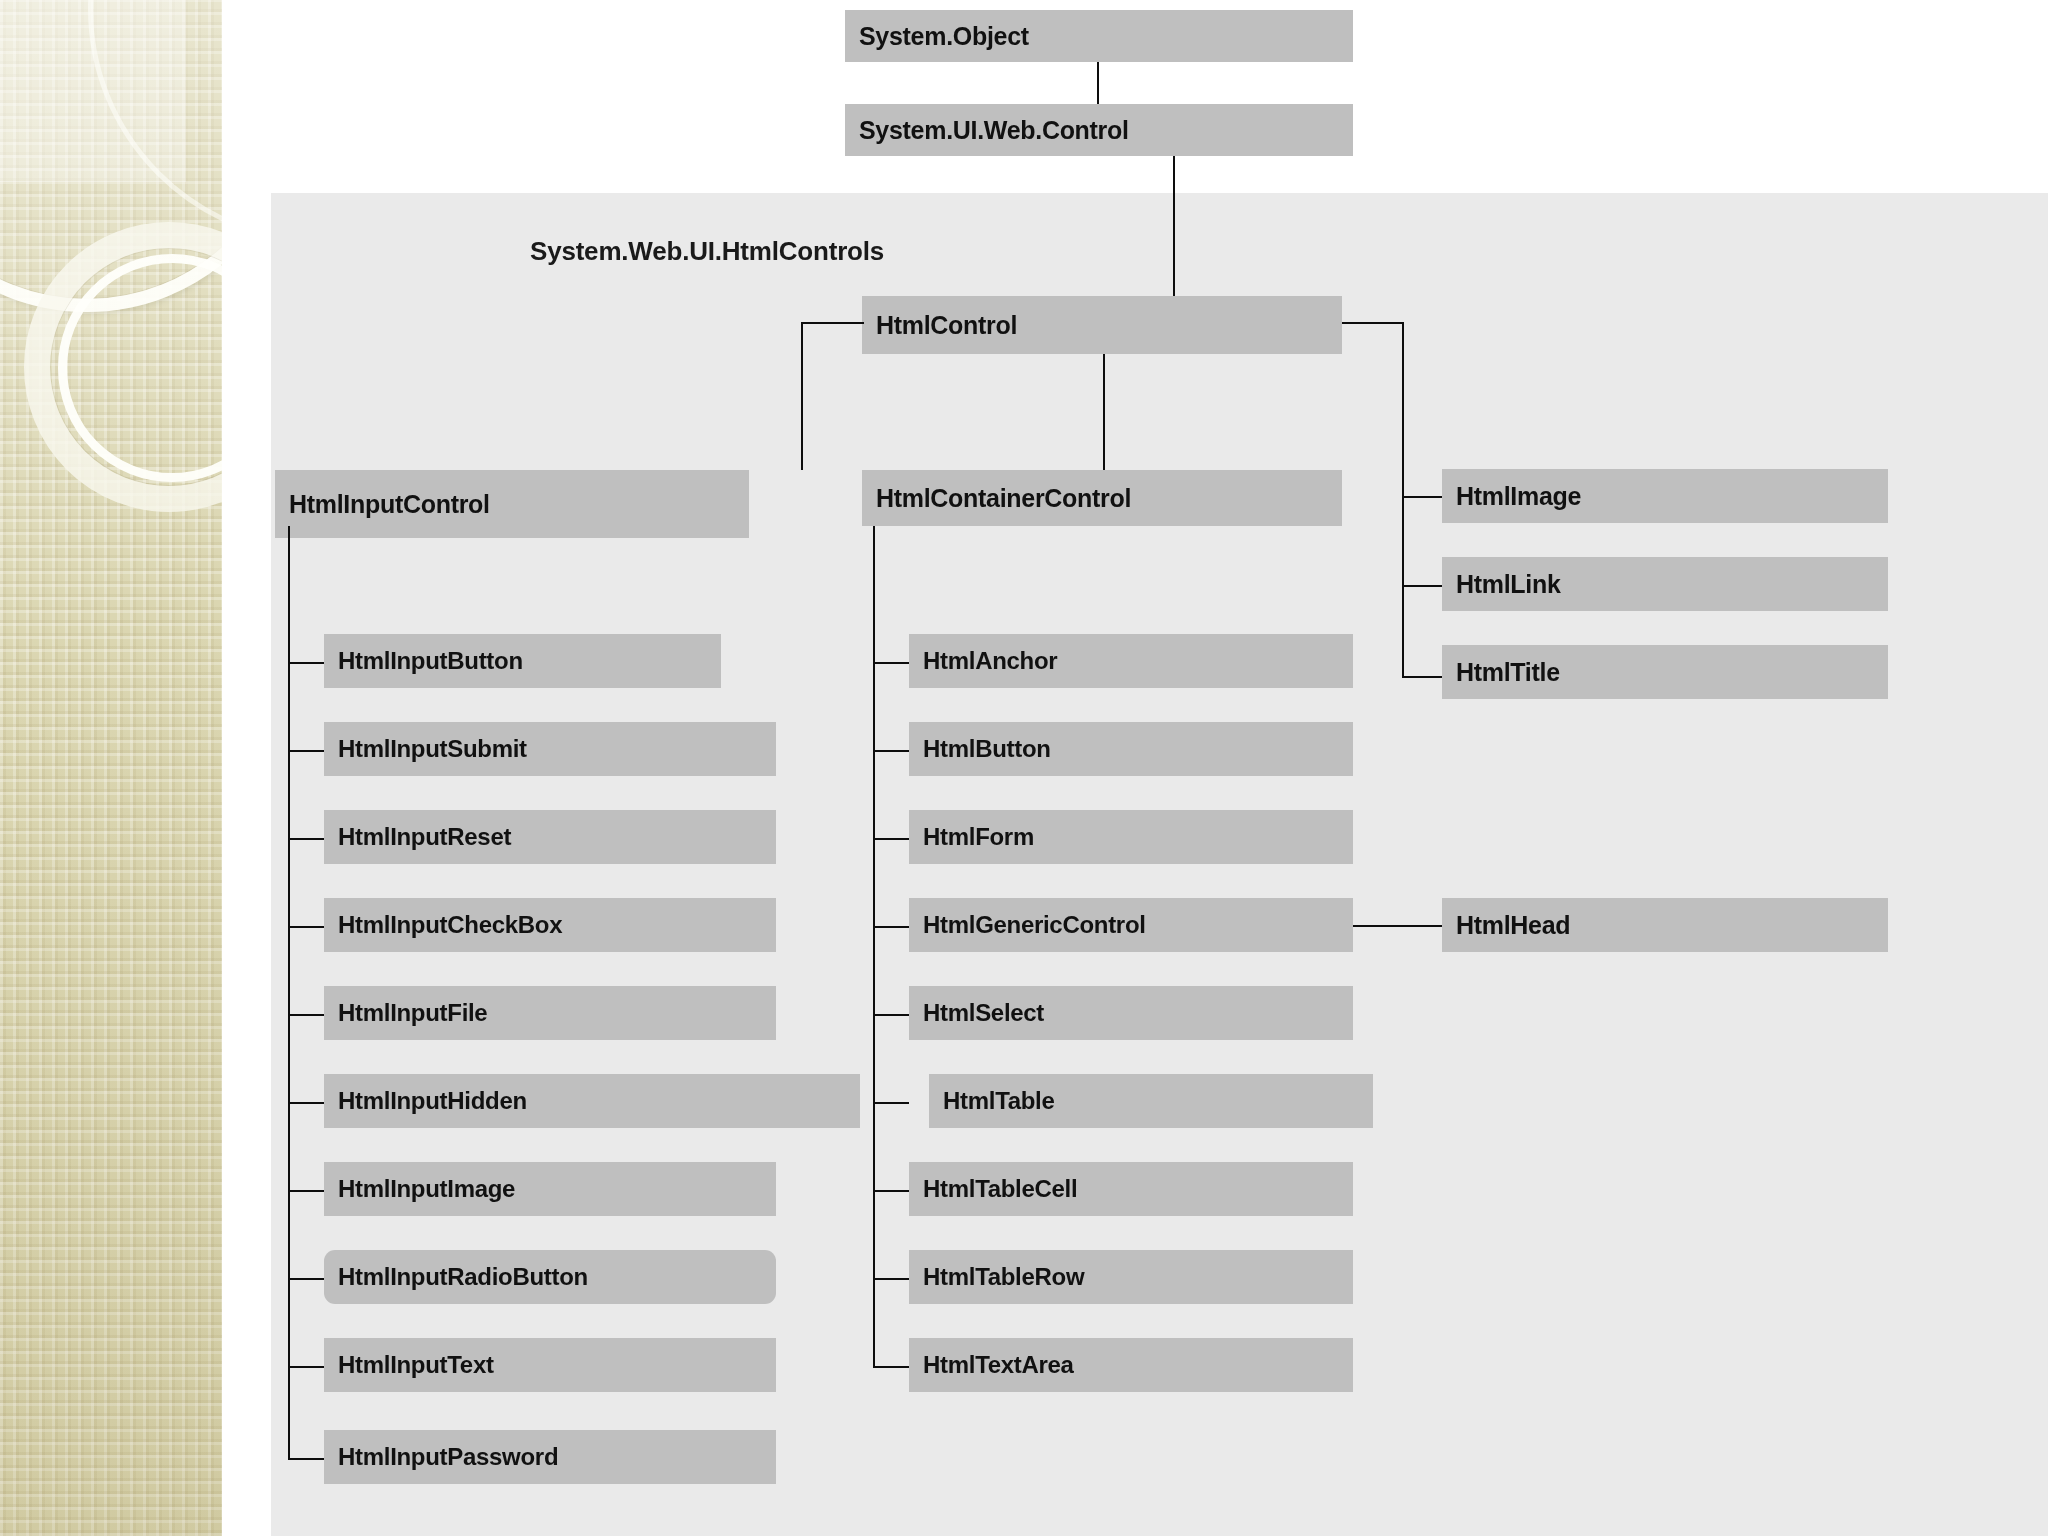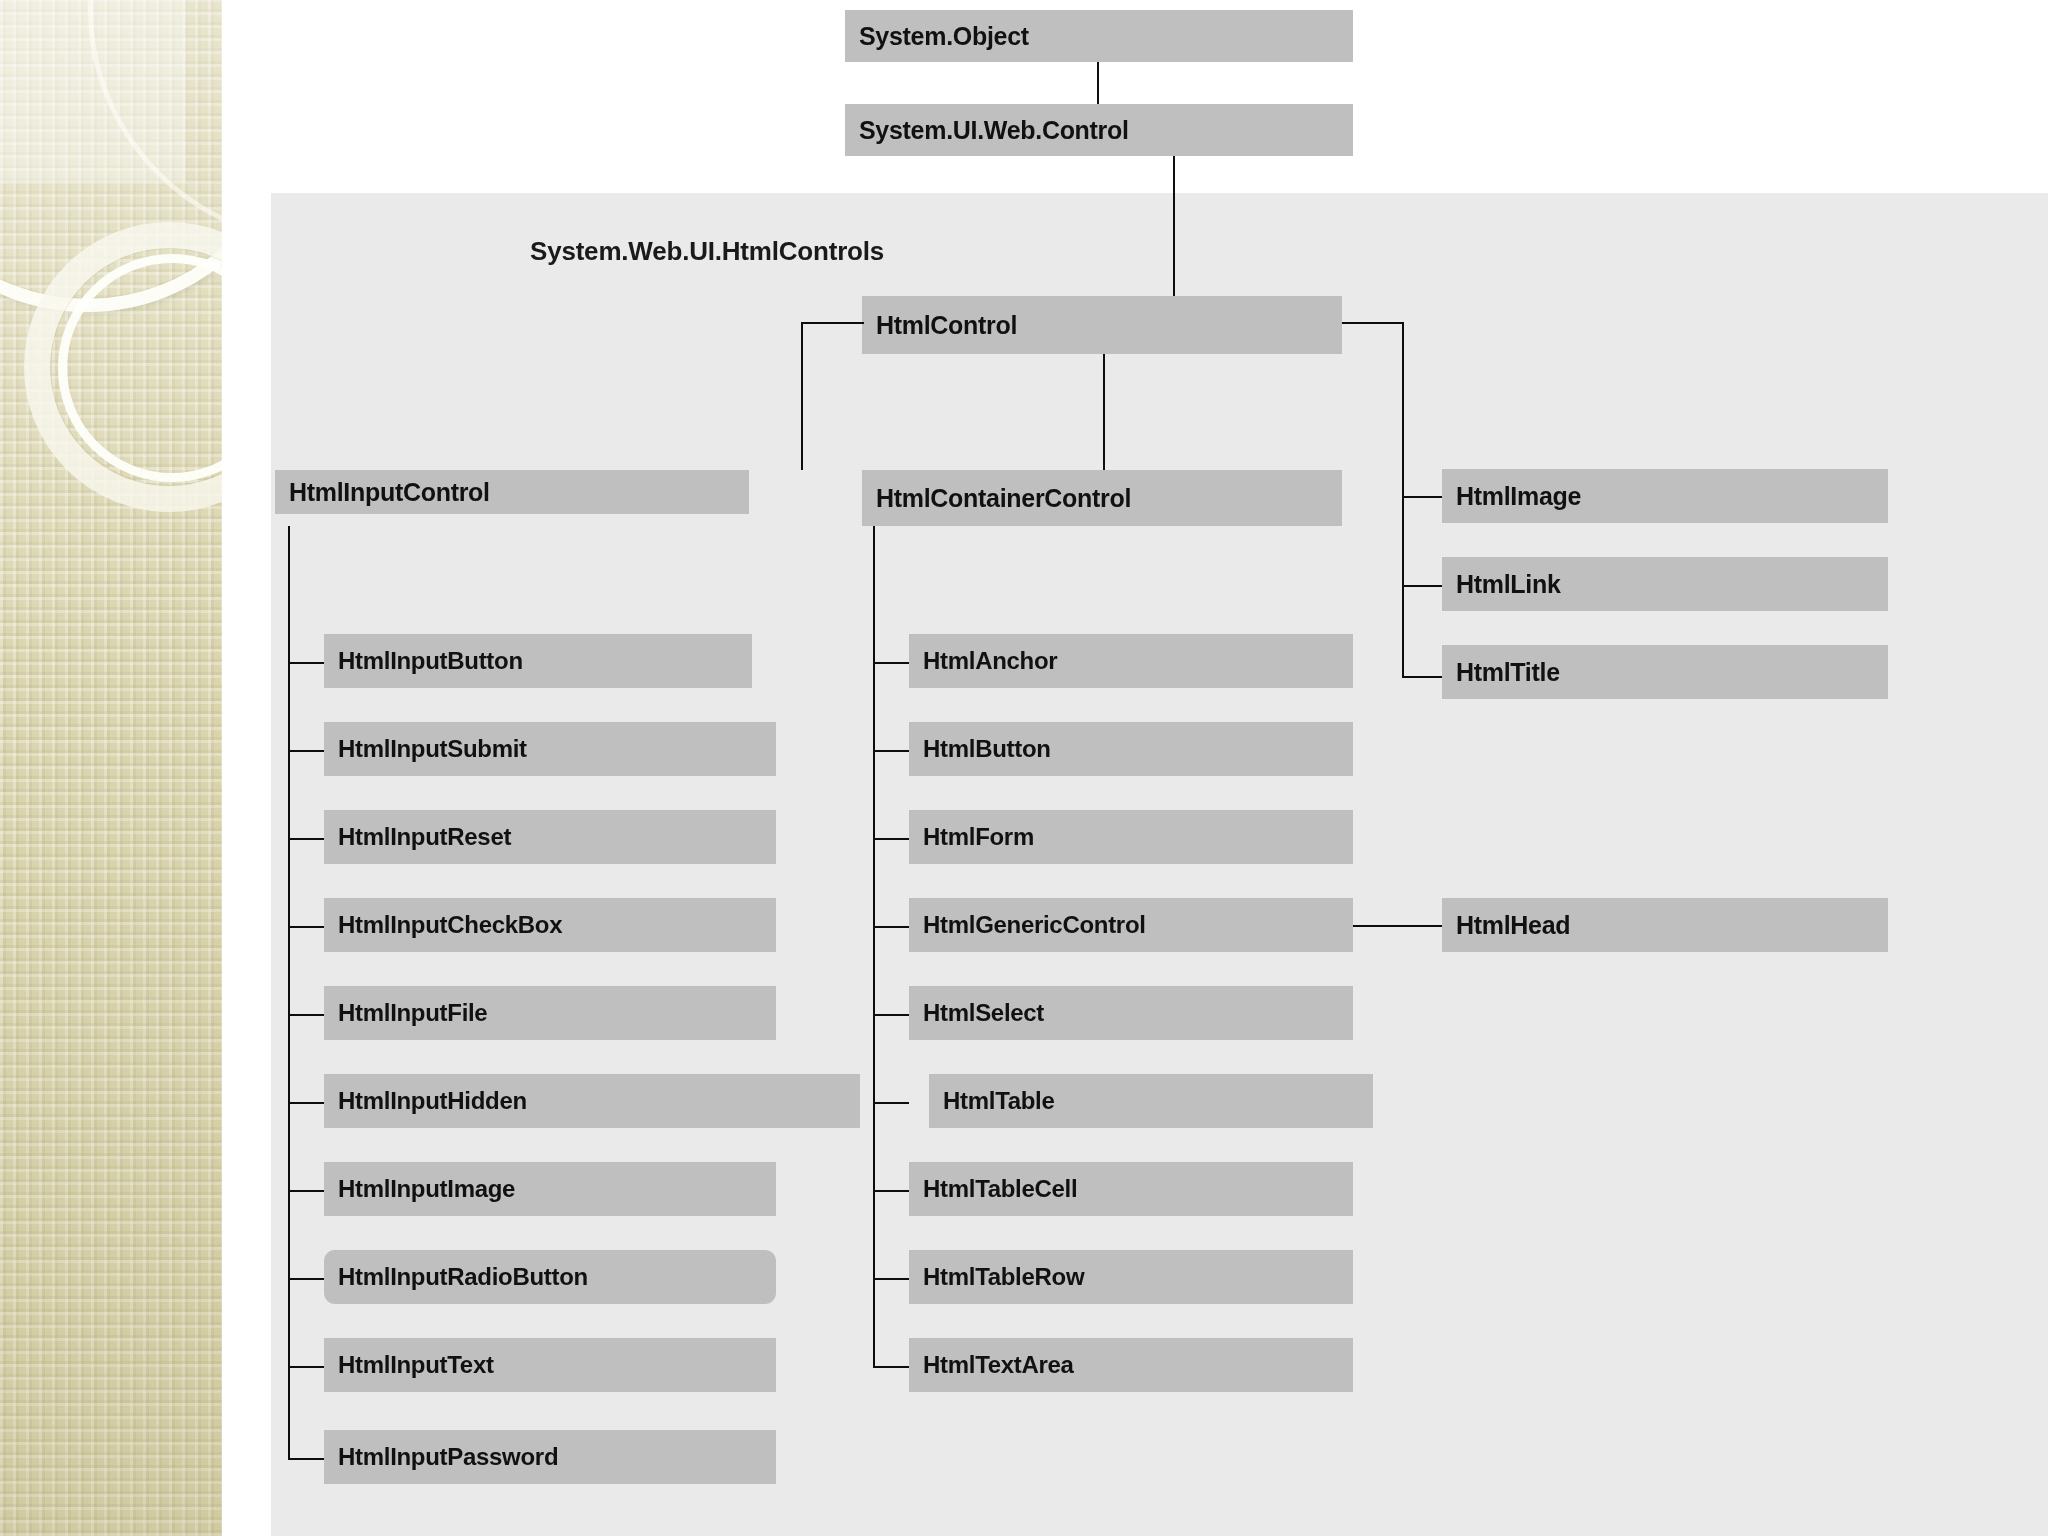"HtmlInputControl" div.node { height: 44px -> 68px }
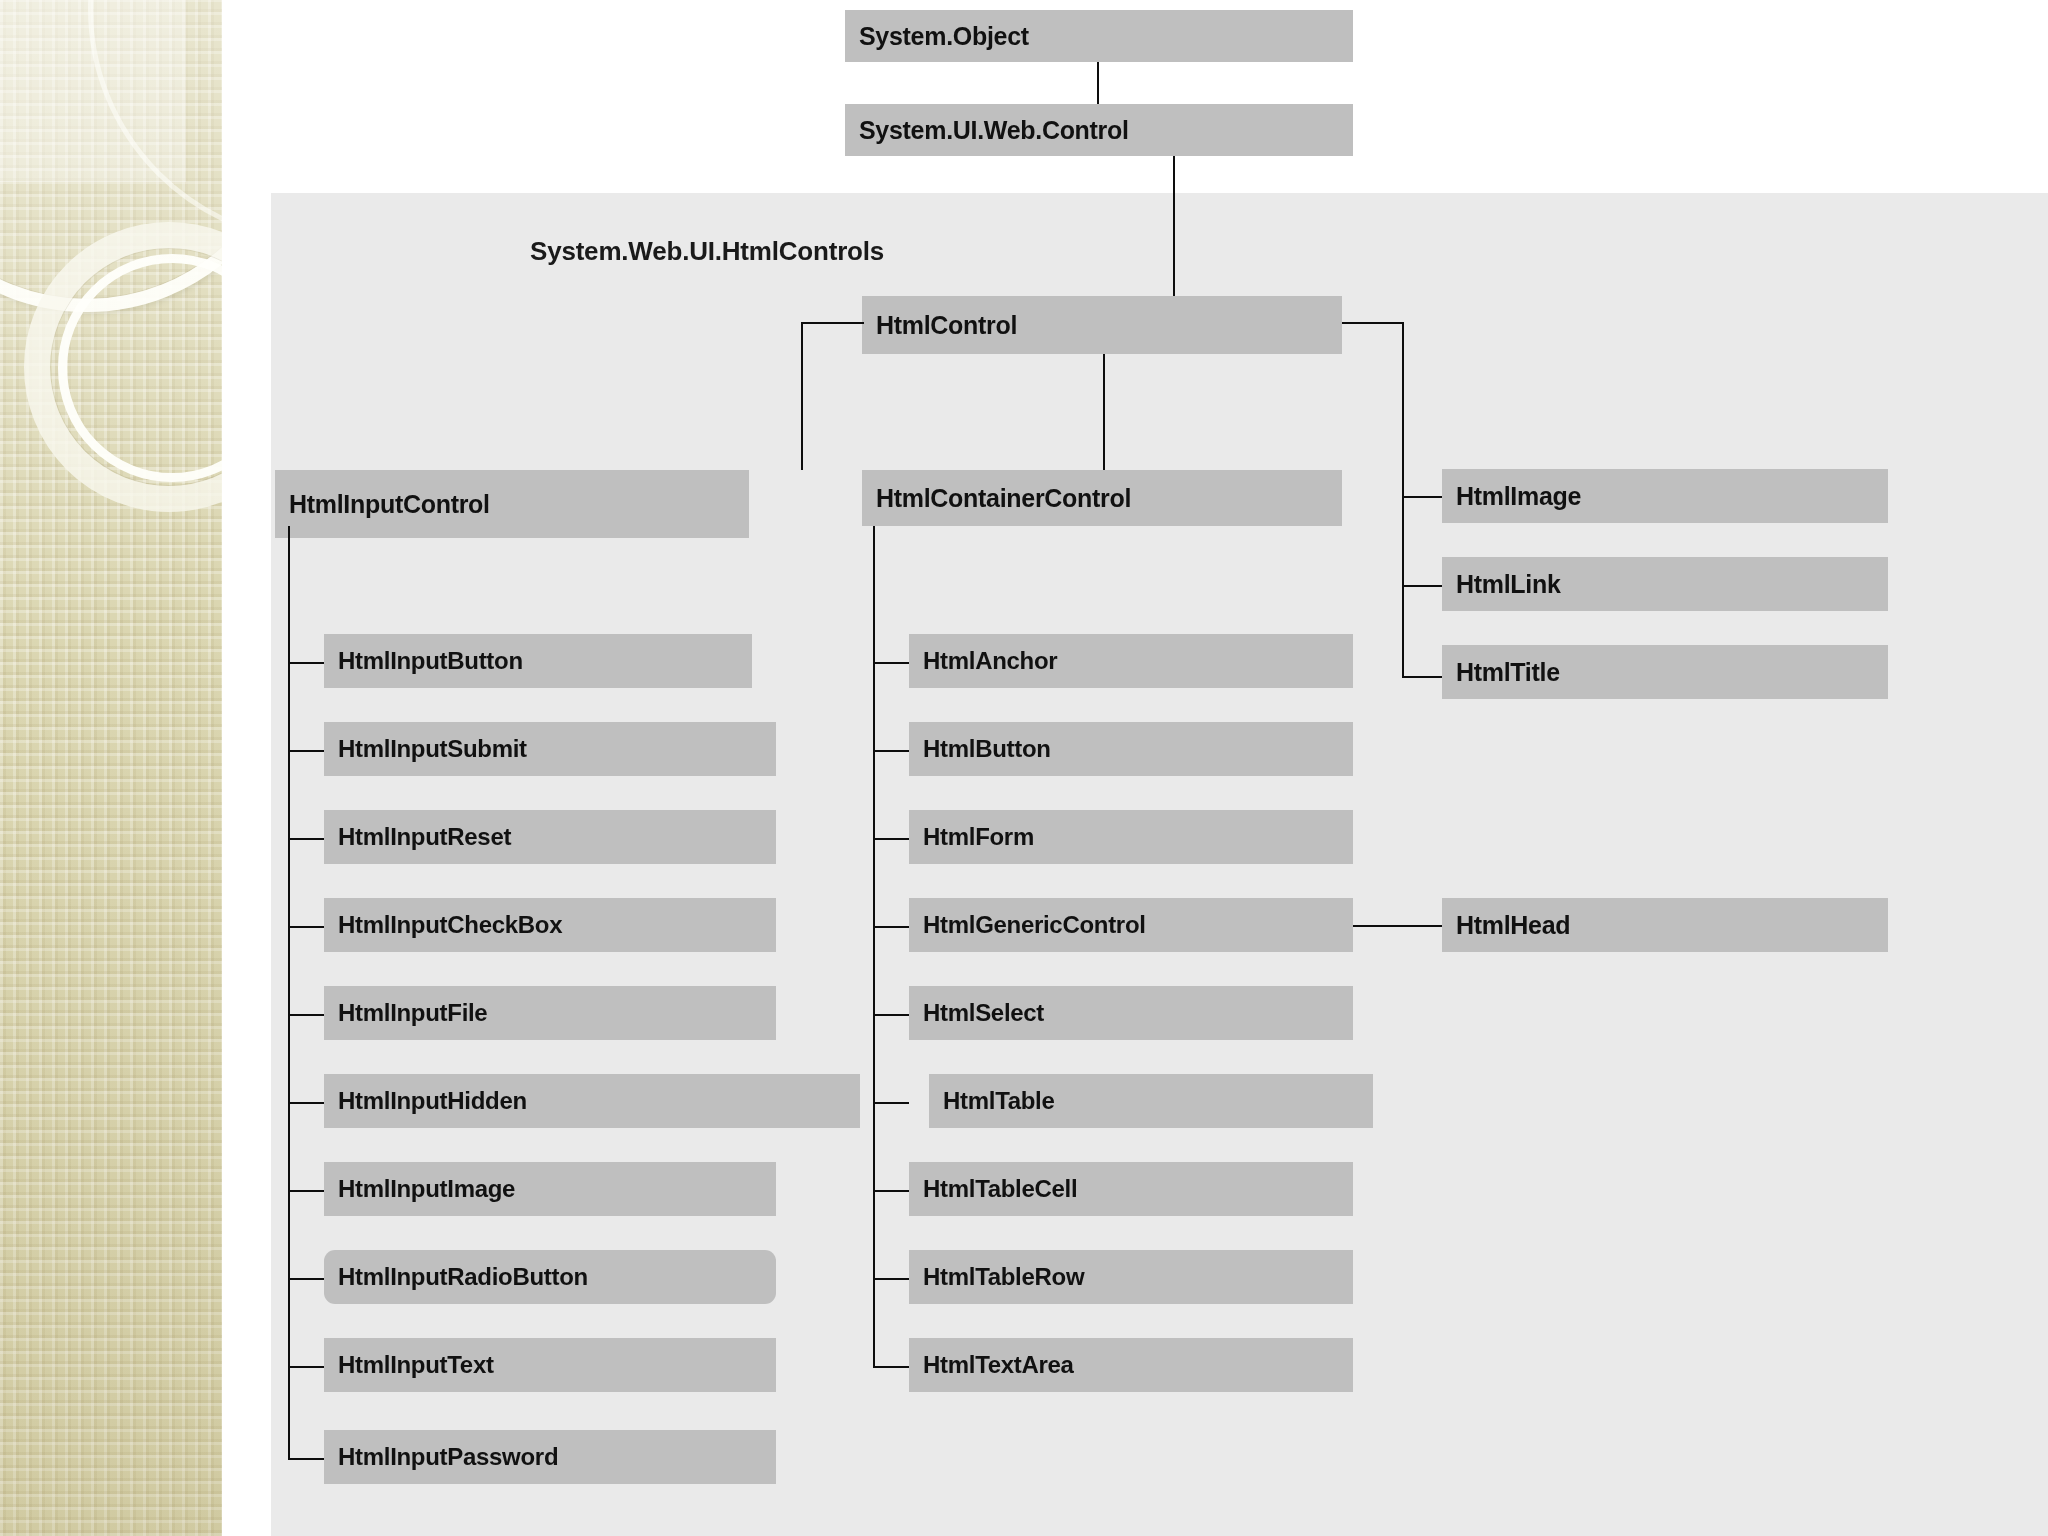"HtmlInputButton" div.node { width: 428px -> 397px }
